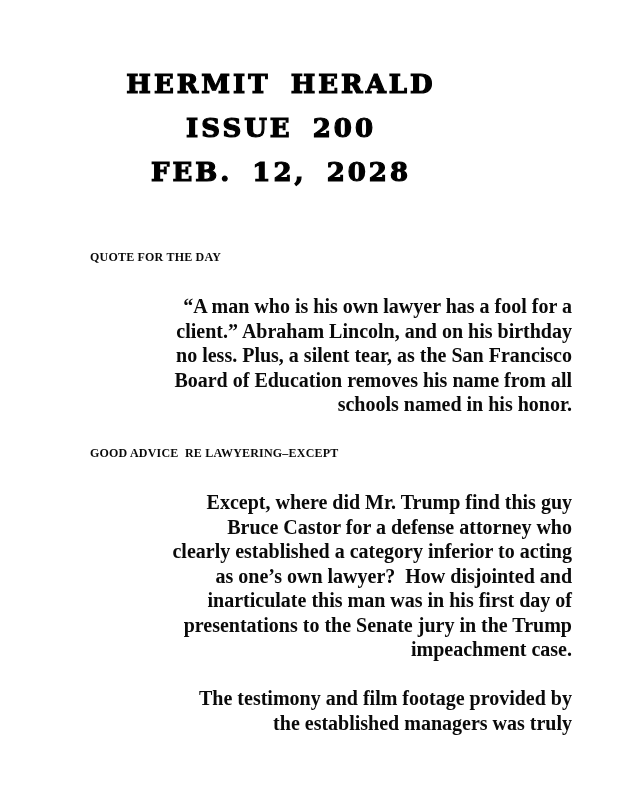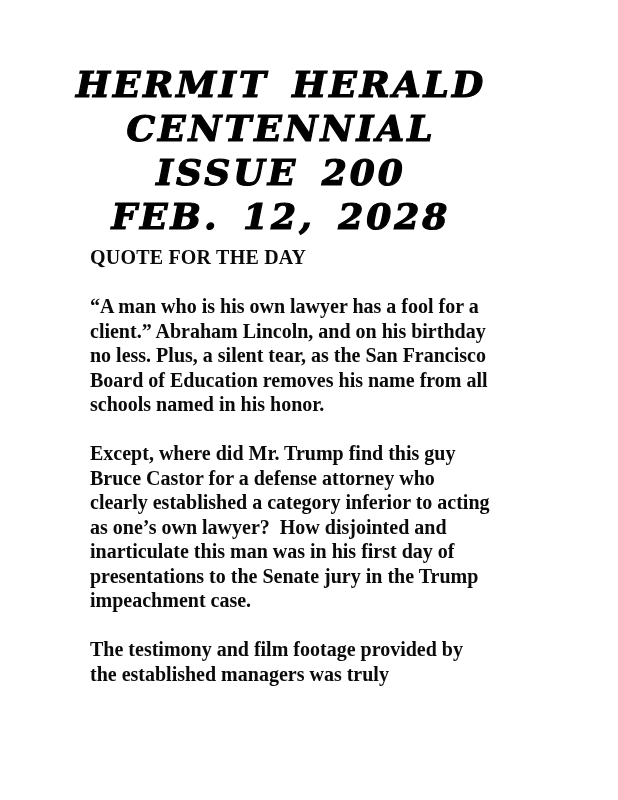"HERMIT HERALD" .m-line { font-size: 36px -> 26px; font-style: italic -> none }
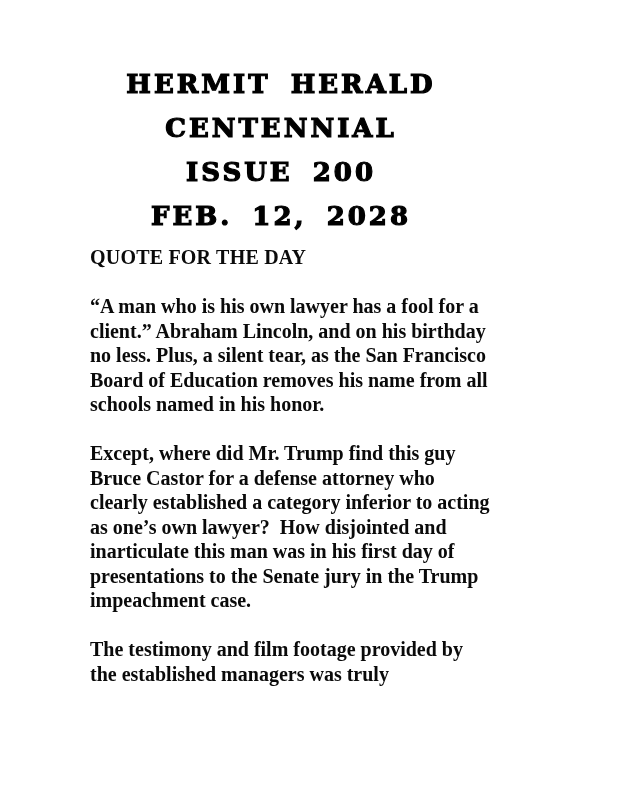"CENTENNIAL" div.m-line { html: <div>CENTENNIAL</div> -> none }
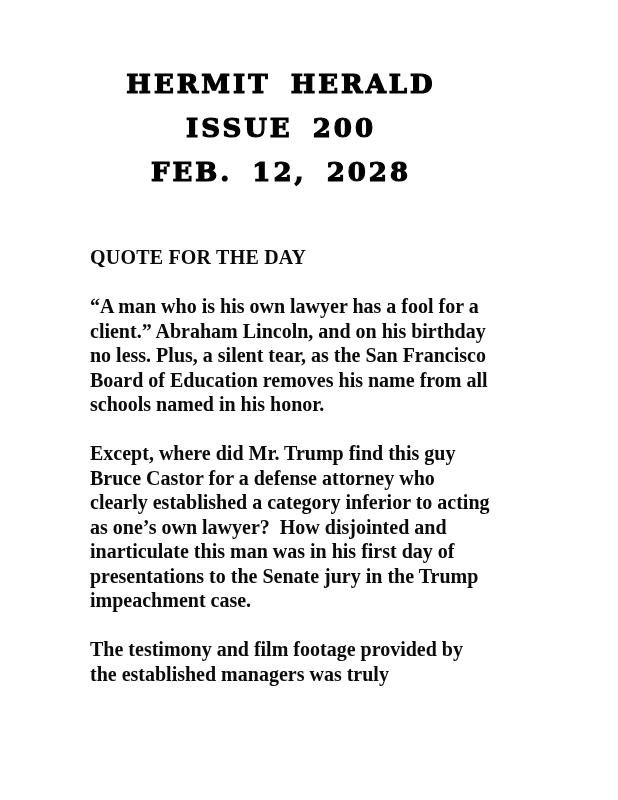"QUOTE FOR THE DAY" .article h2 { font-size: 20px -> 12px }
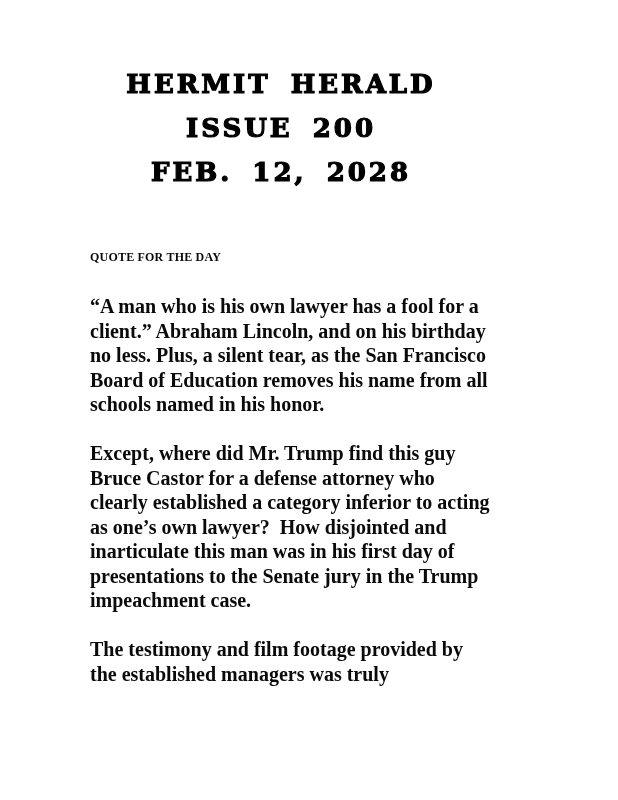"“A man who is his" .article p { text-align: none -> right }
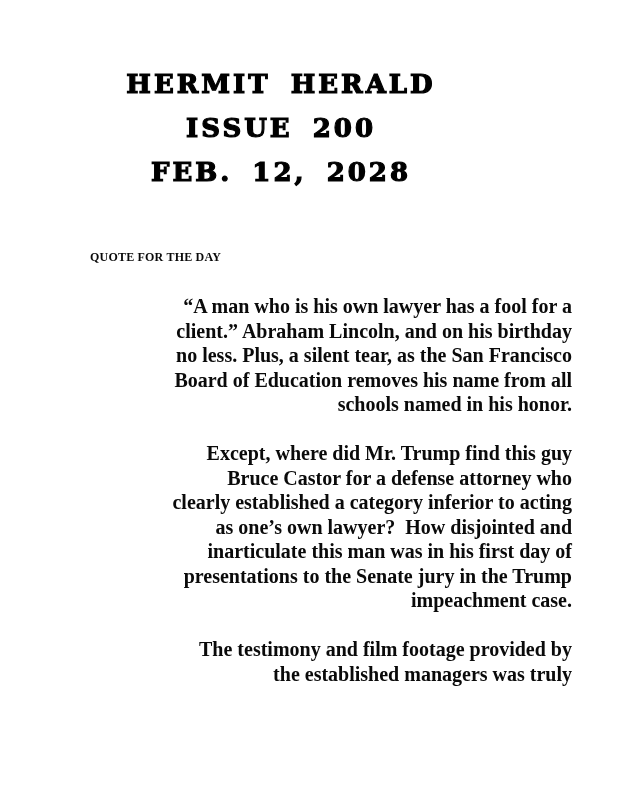"GOOD ADVICE RE LAWYERING–EXCEPT" h2 { html: none -> <h2>GOOD ADVICE RE LAWYERING–EXCEPT</h2> }
